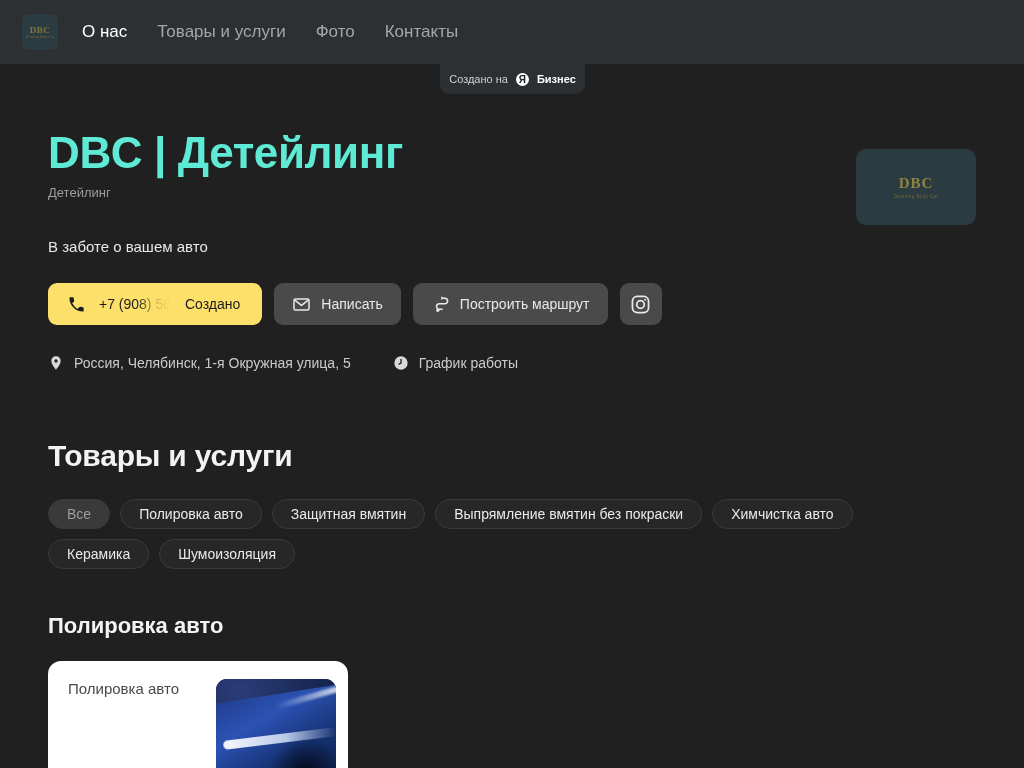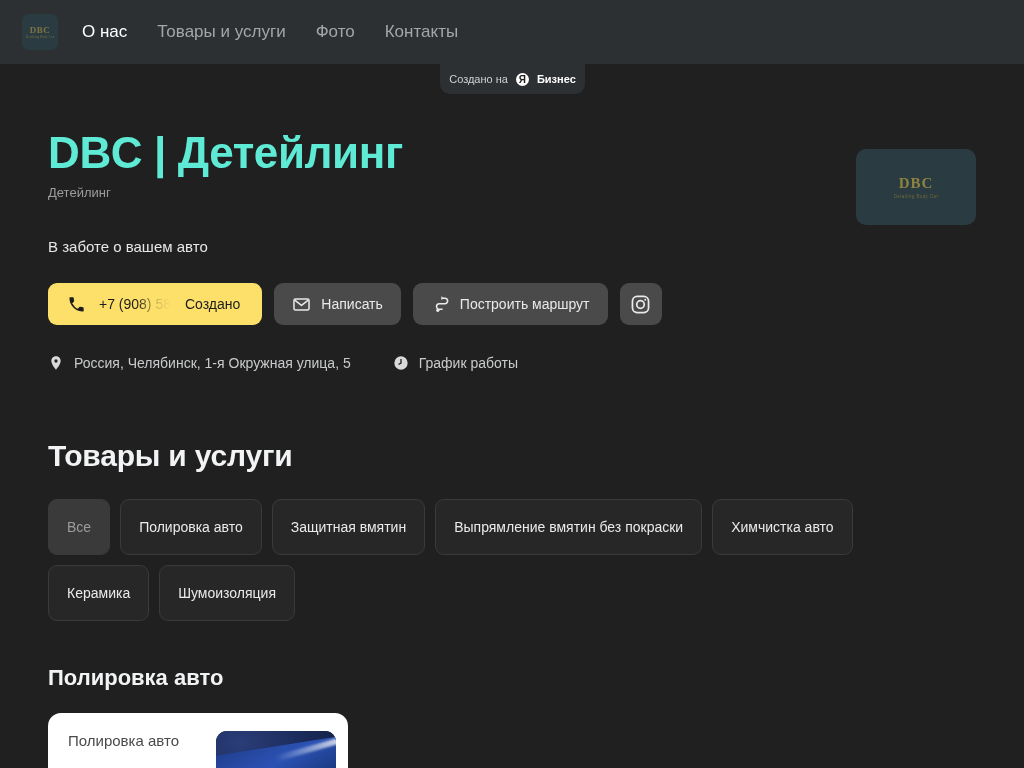"Все" .chip { border-radius: 9px -> 16px; height: 56px -> 30px }
